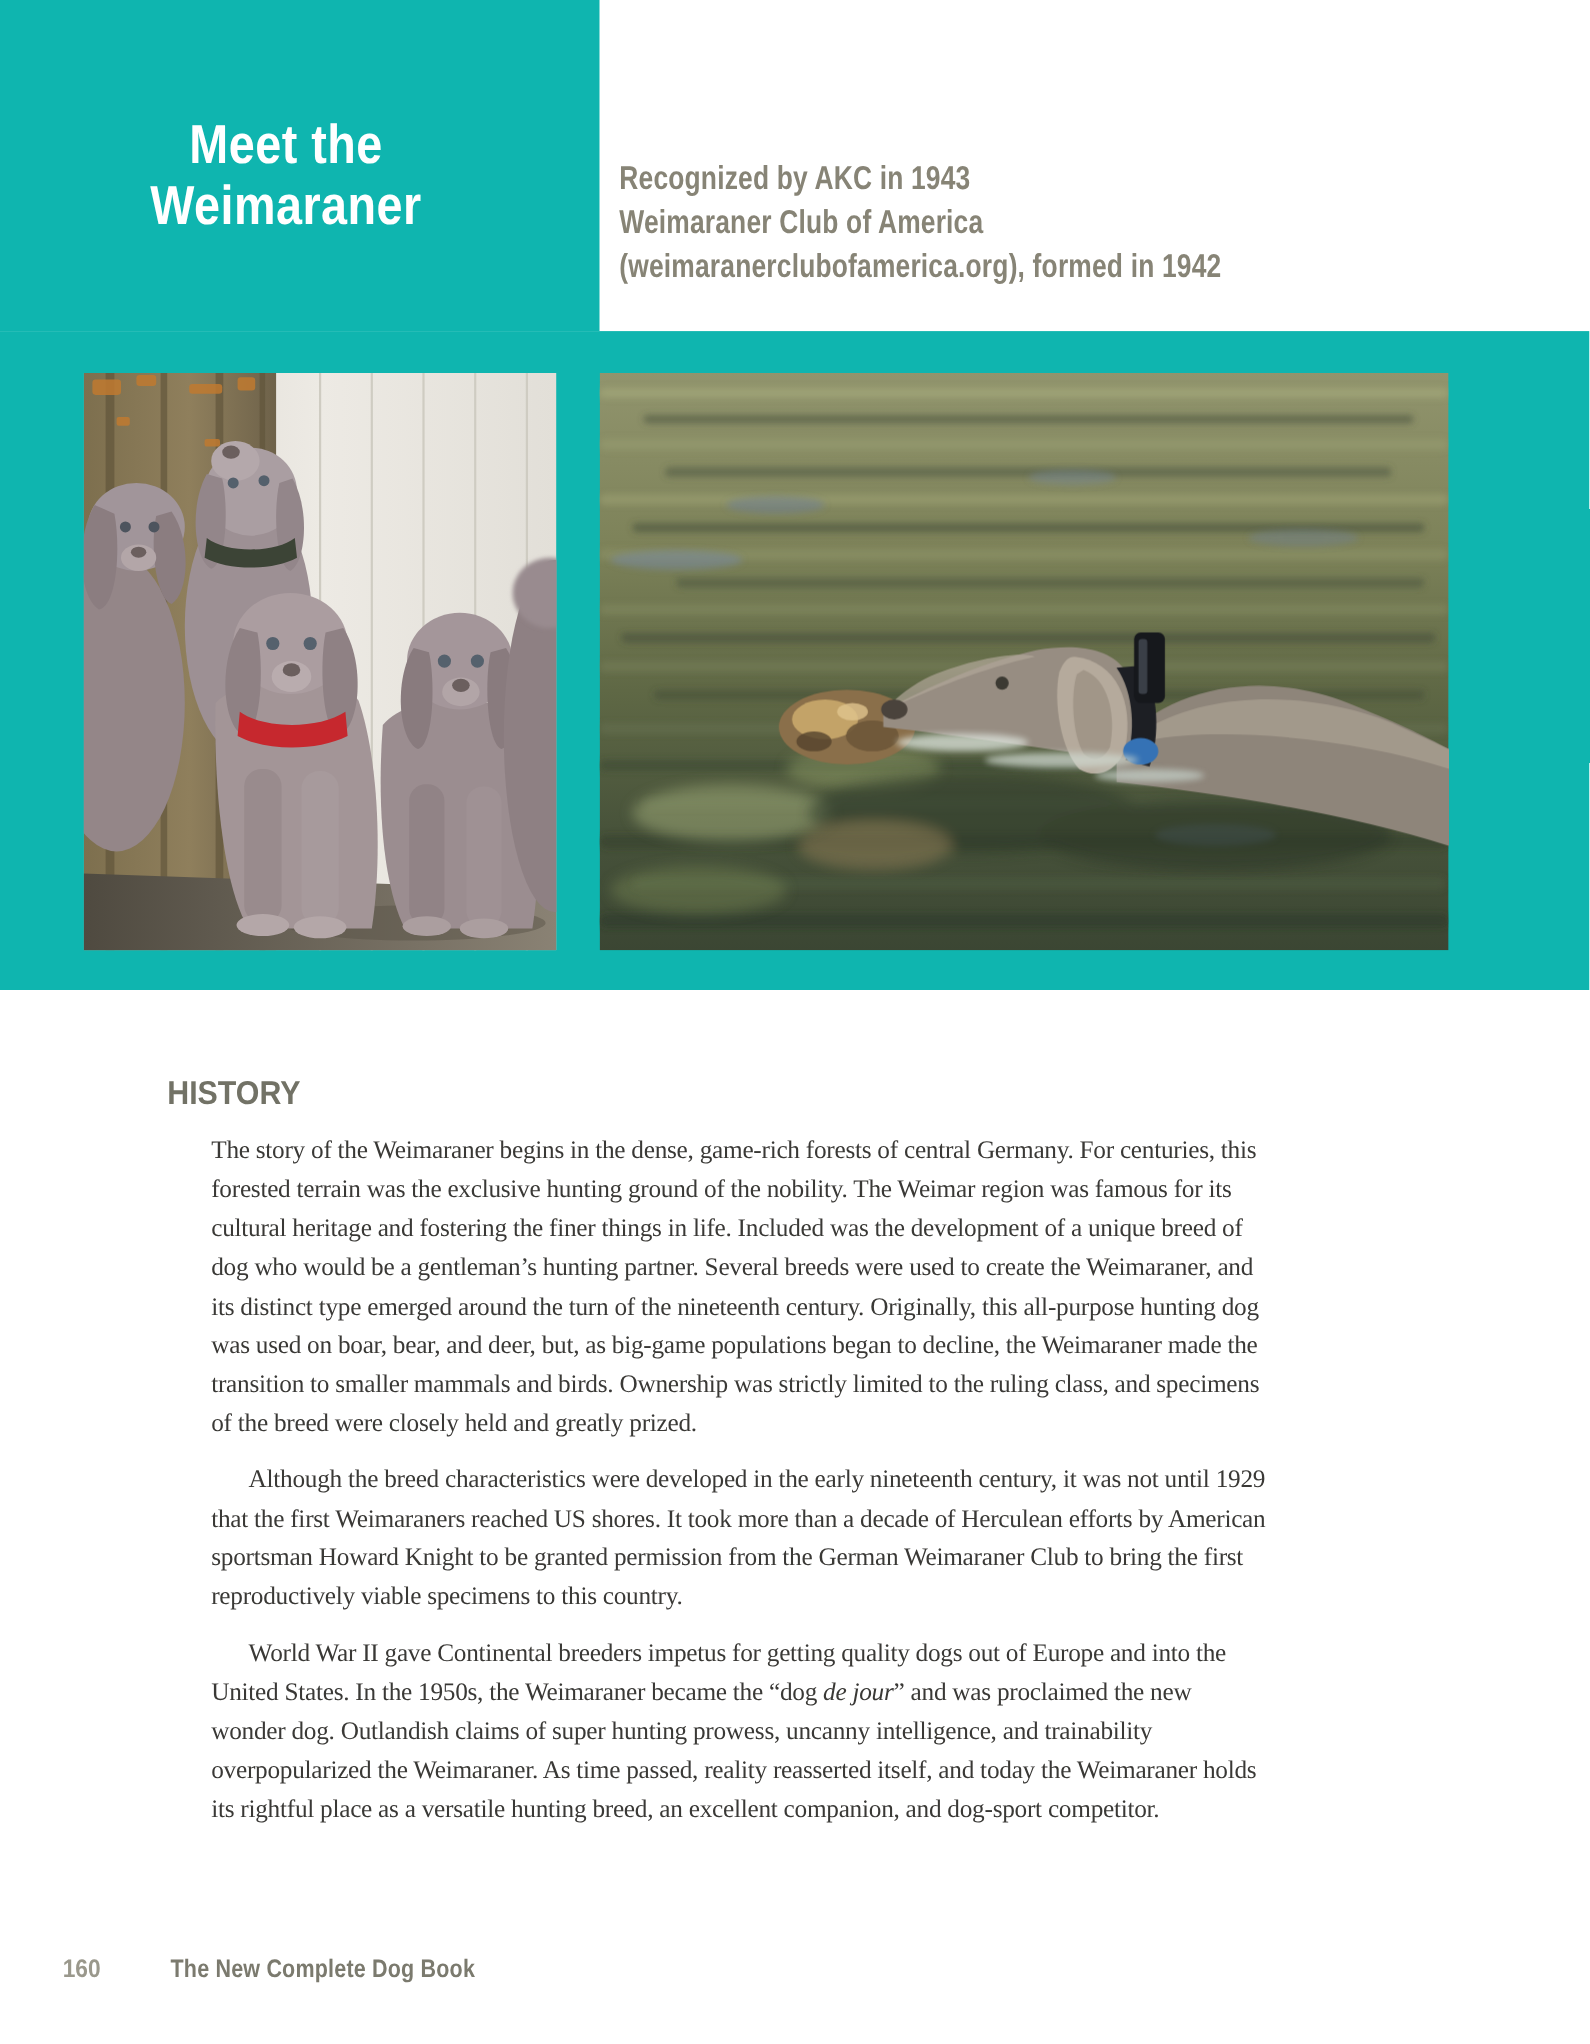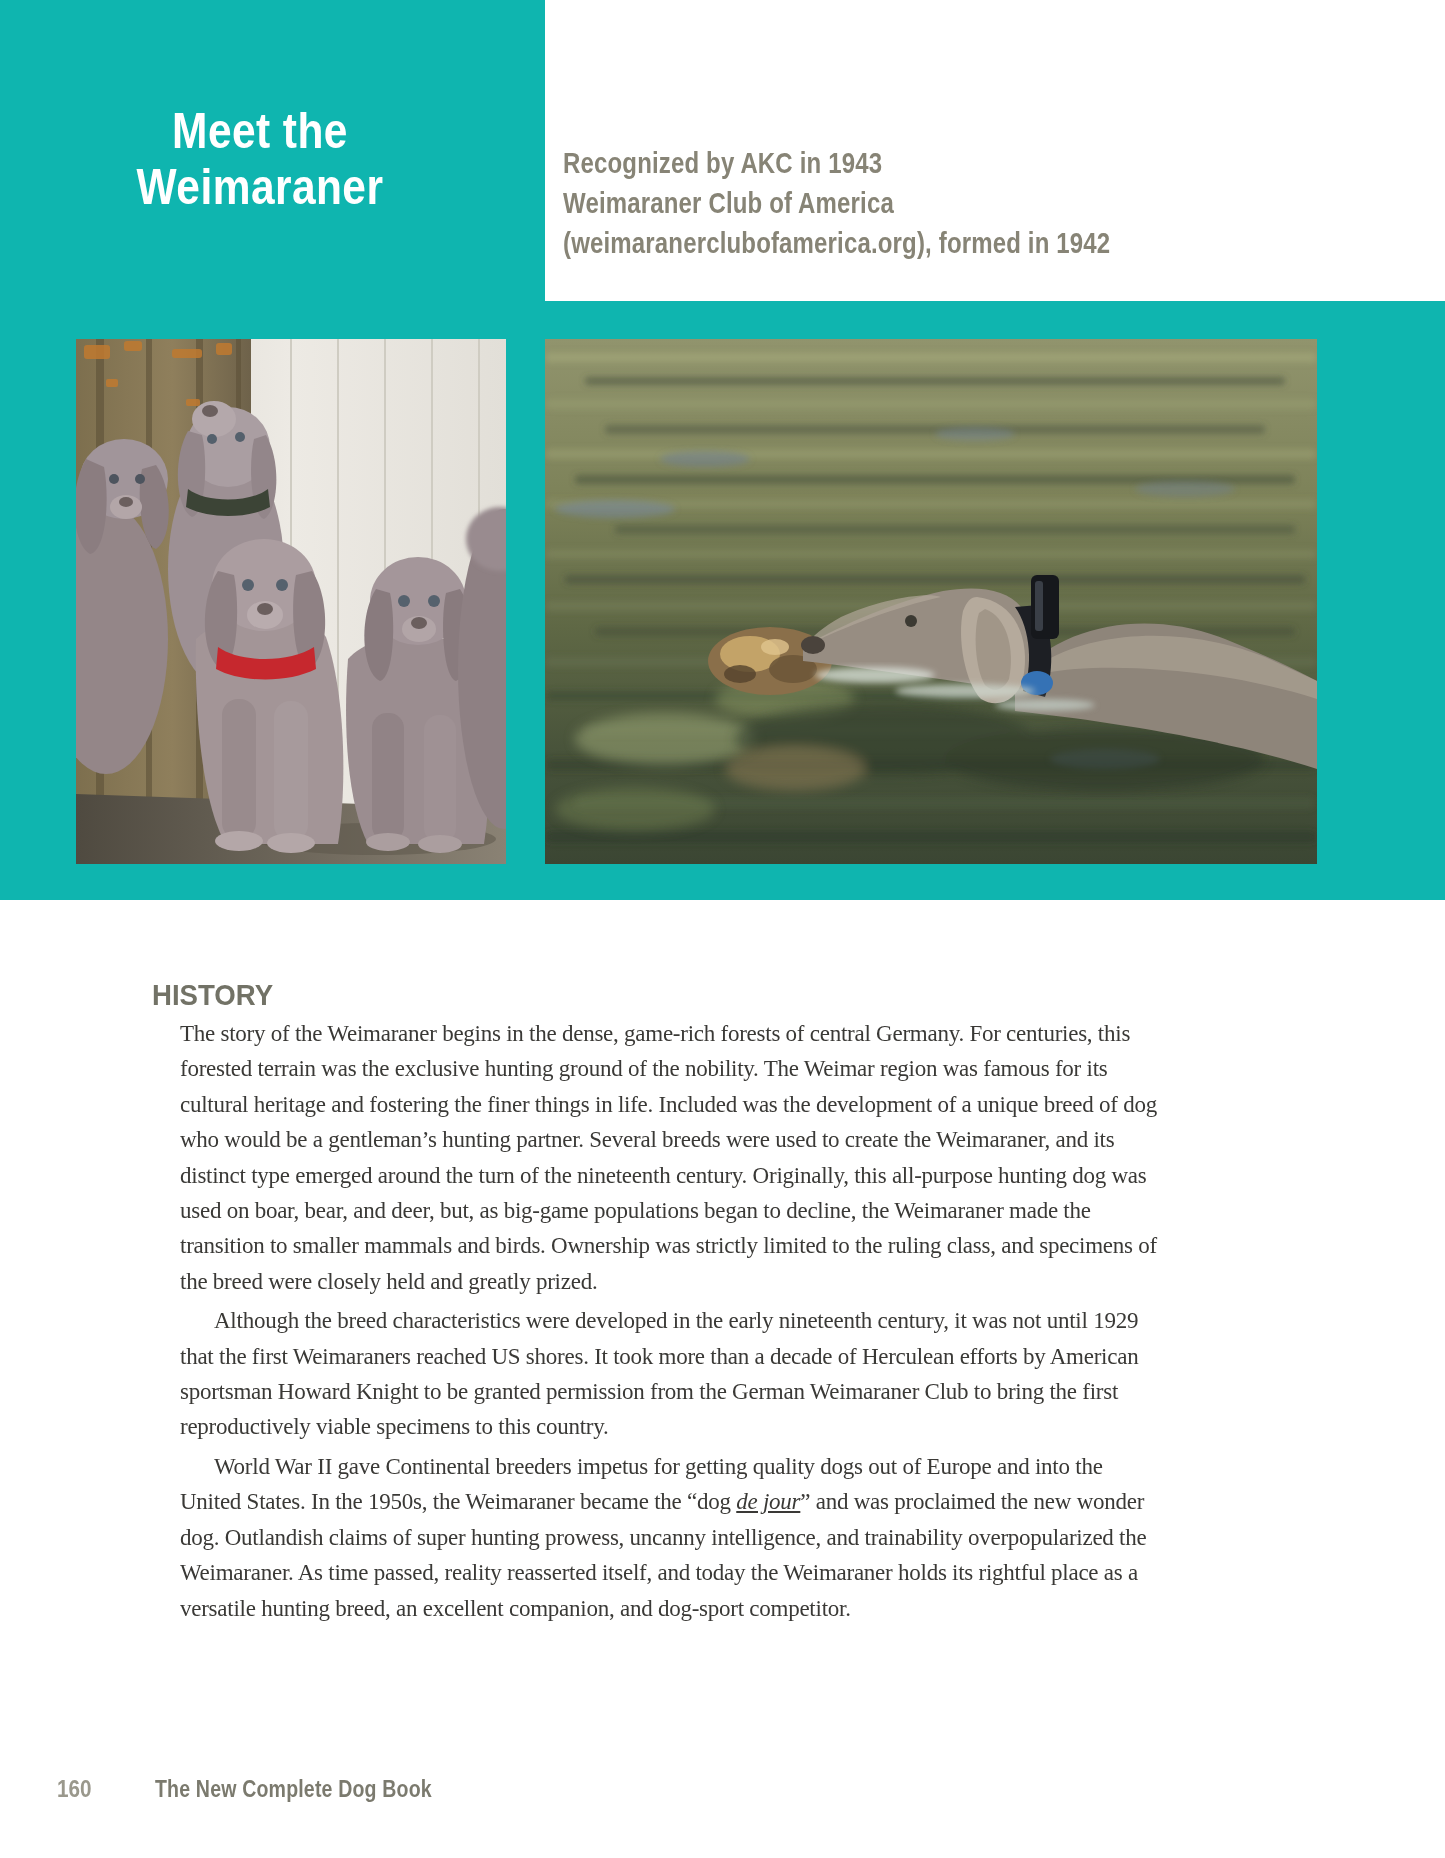"The story of the Weimaraner" .history-body p { margin: 4px -> 16px }
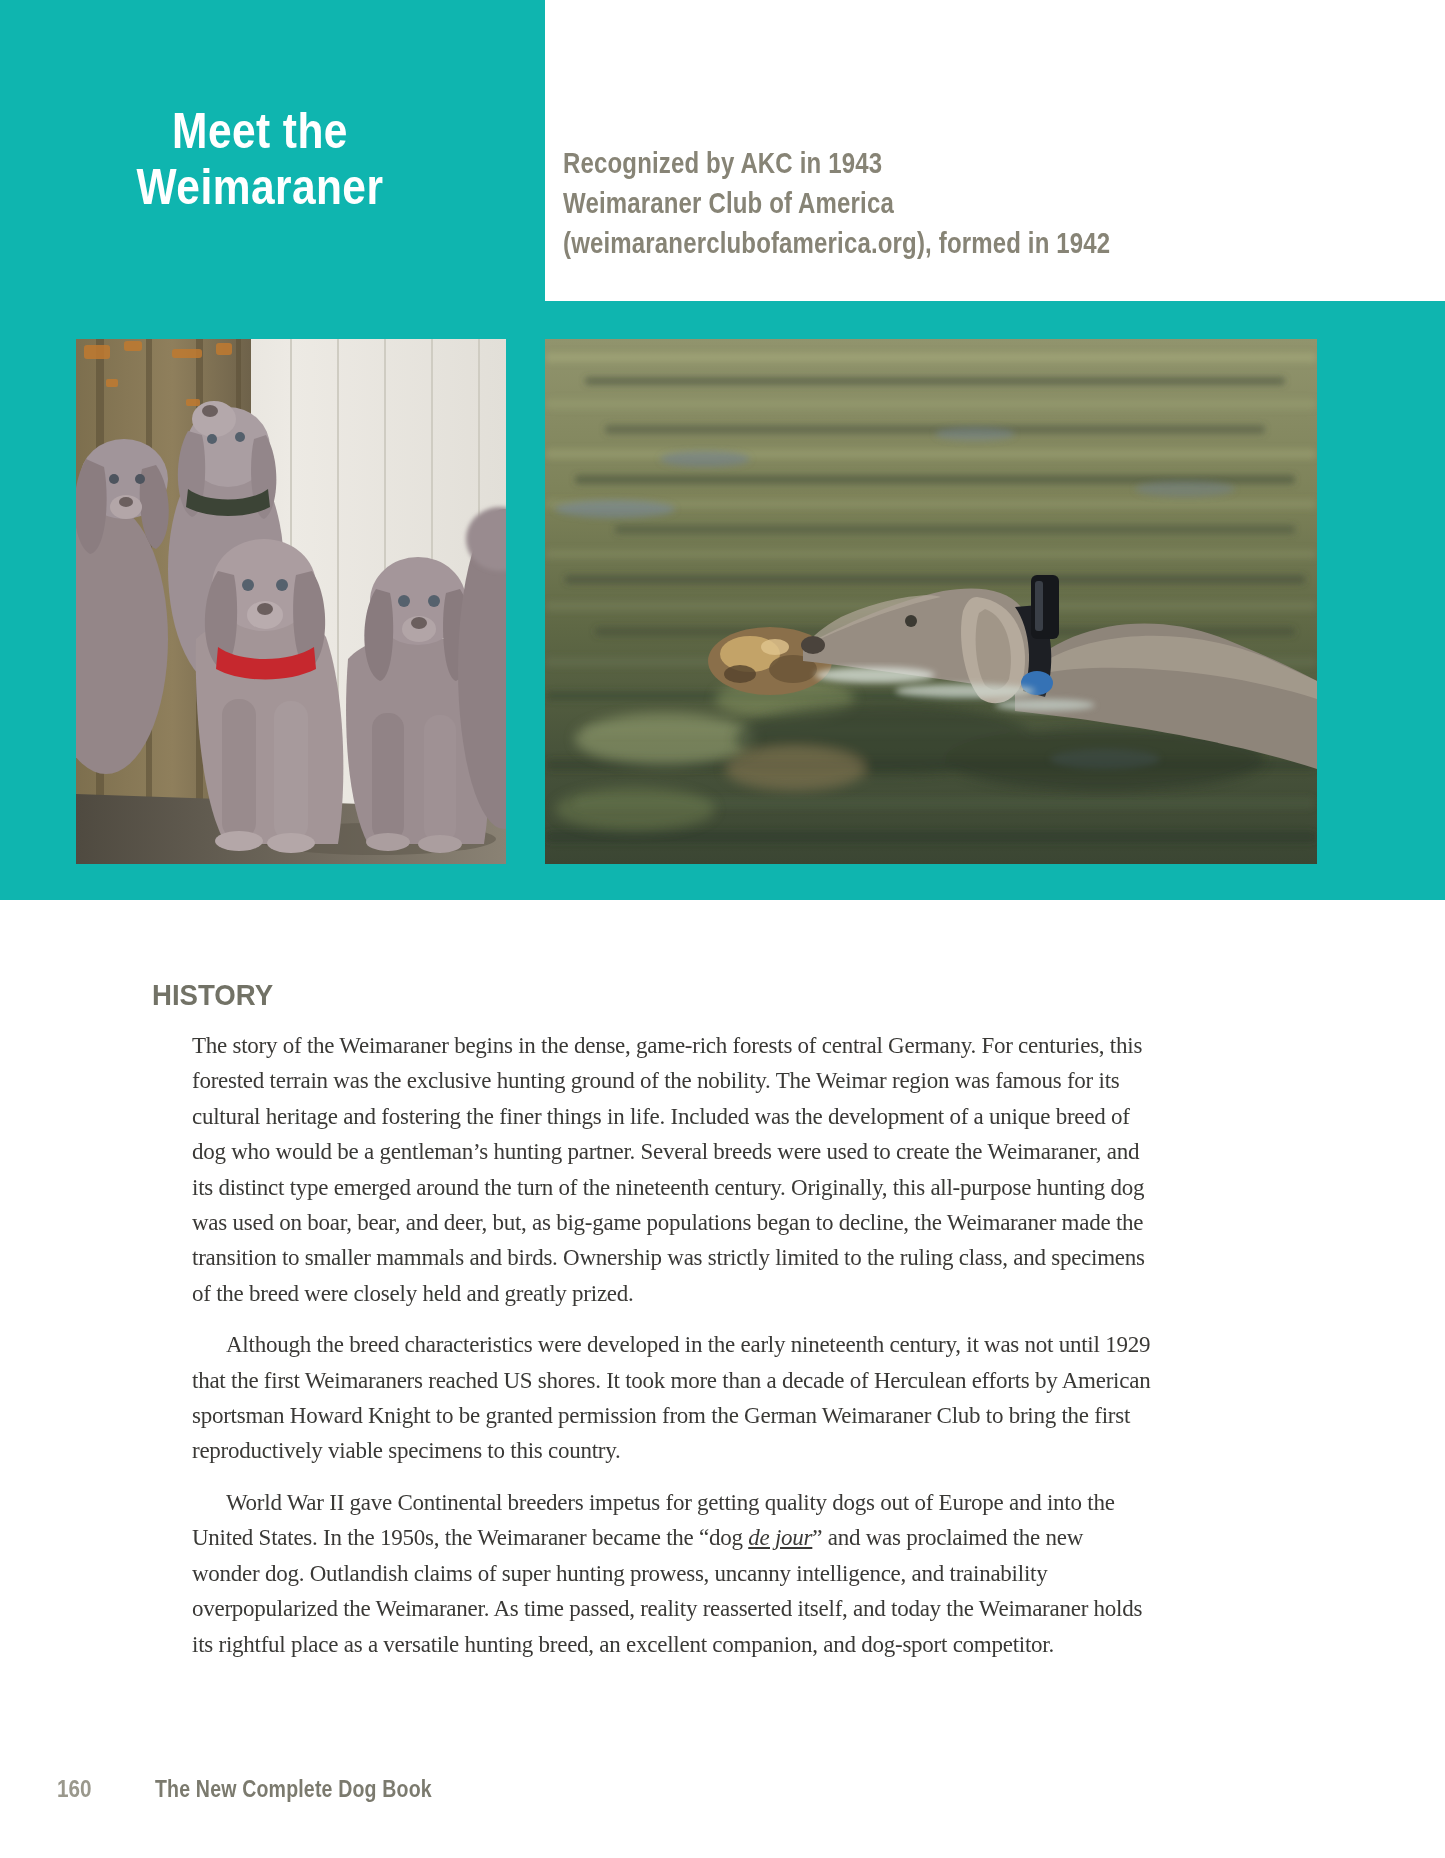"de jour" .history-body .em { text-decoration: underline -> none }
